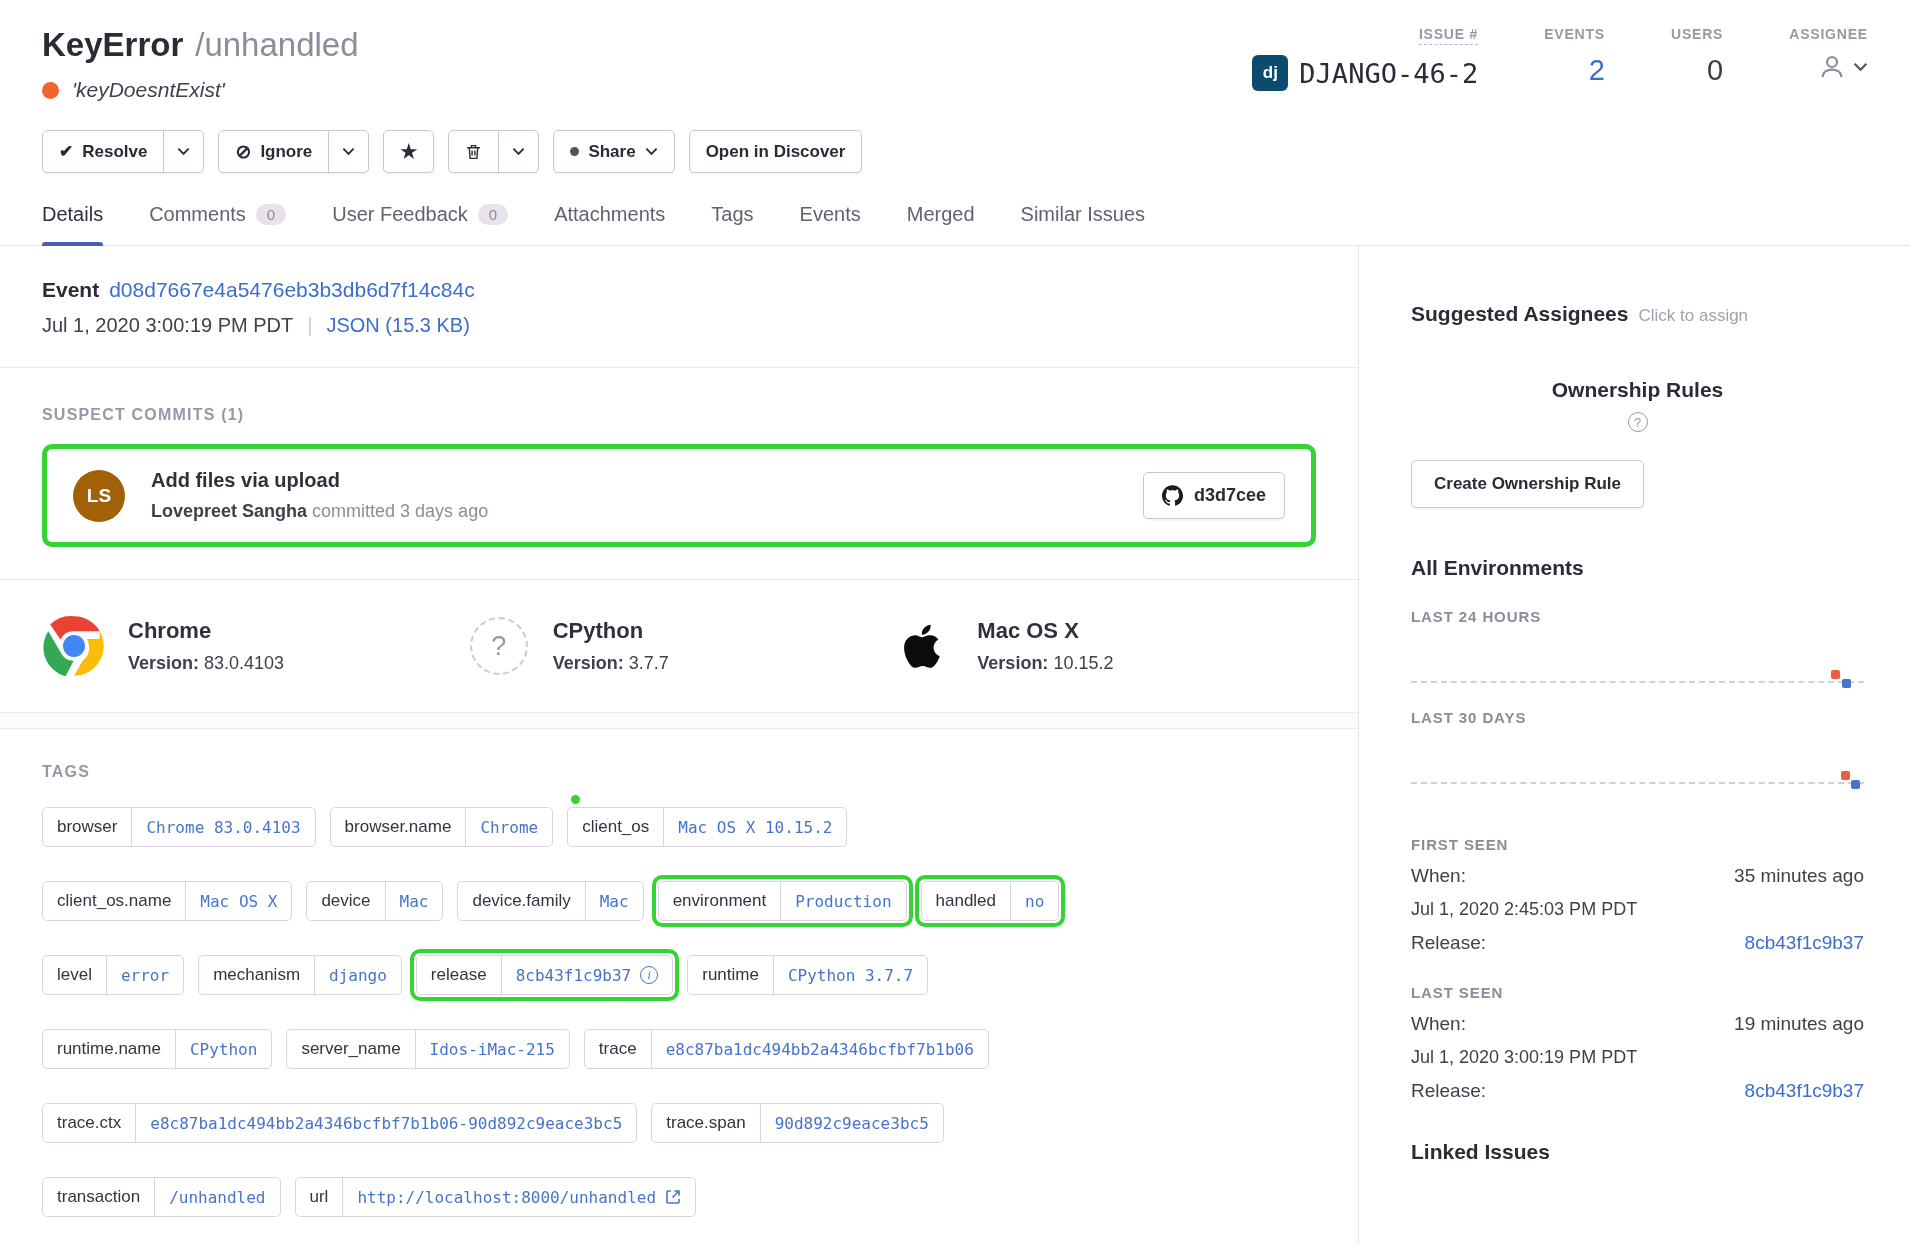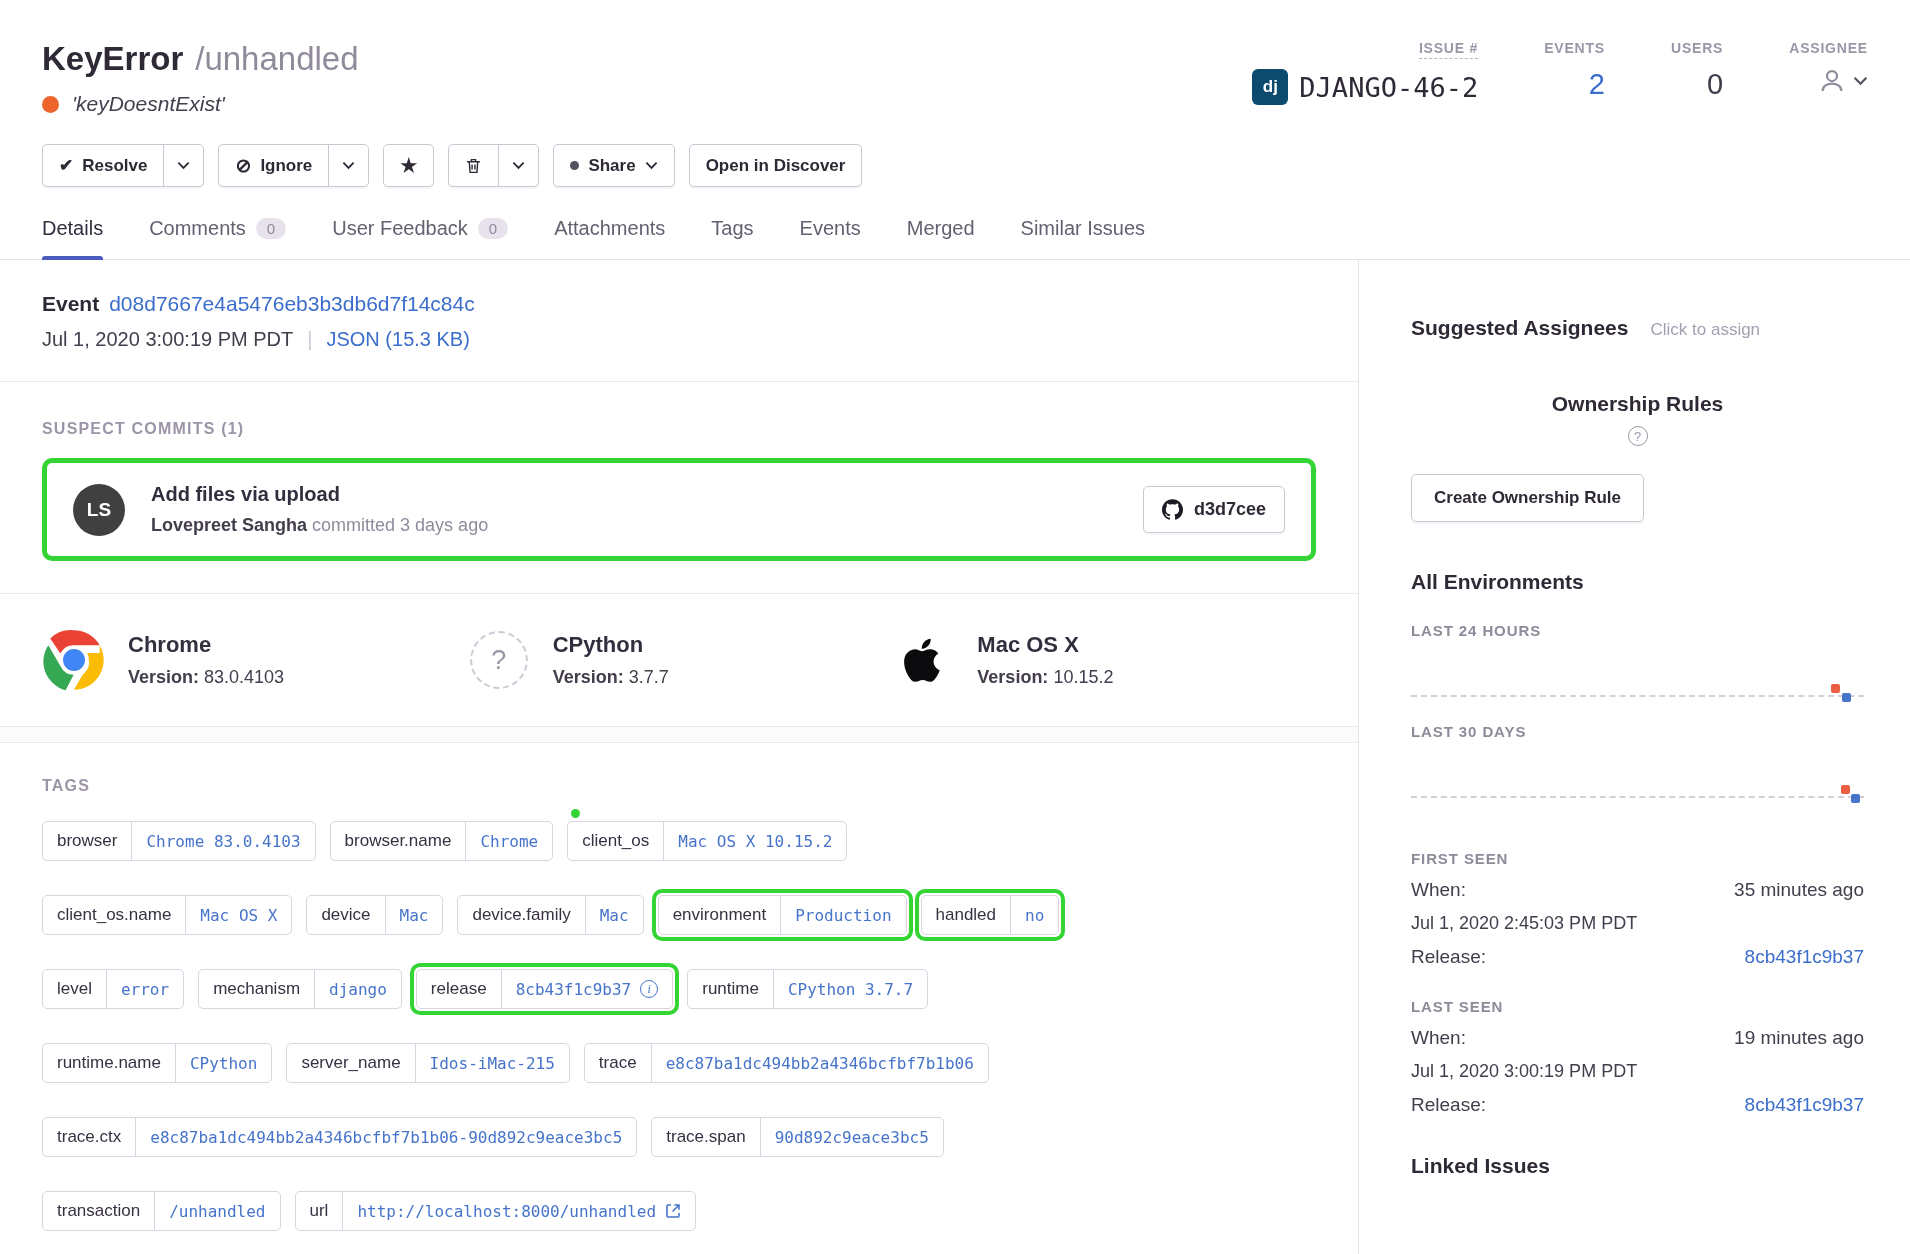"KeyError /unhandled" .page-header { padding-top: 40px -> 26px }
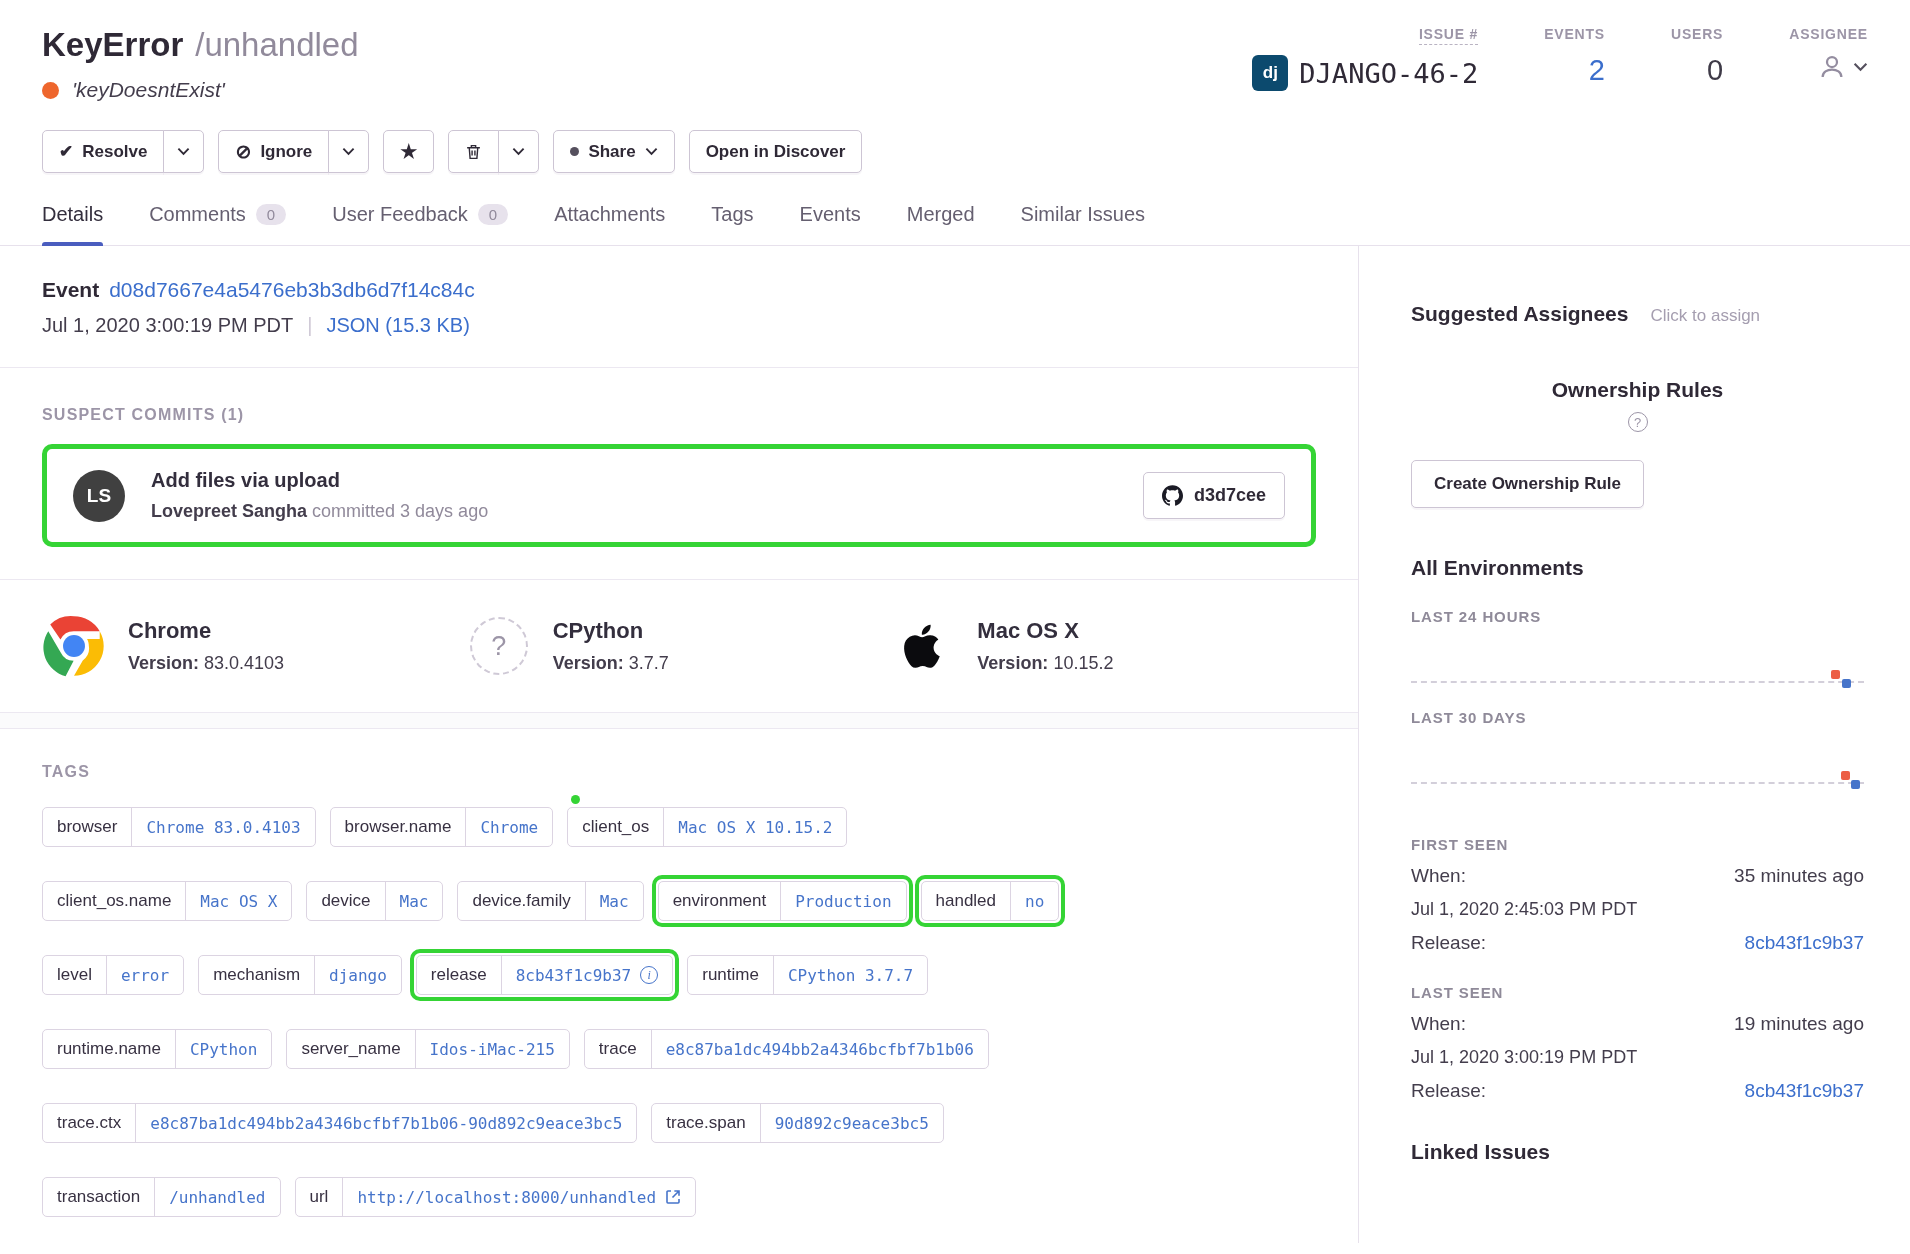"Suggested Assignees" .sb-row { gap: 22px -> 10px }
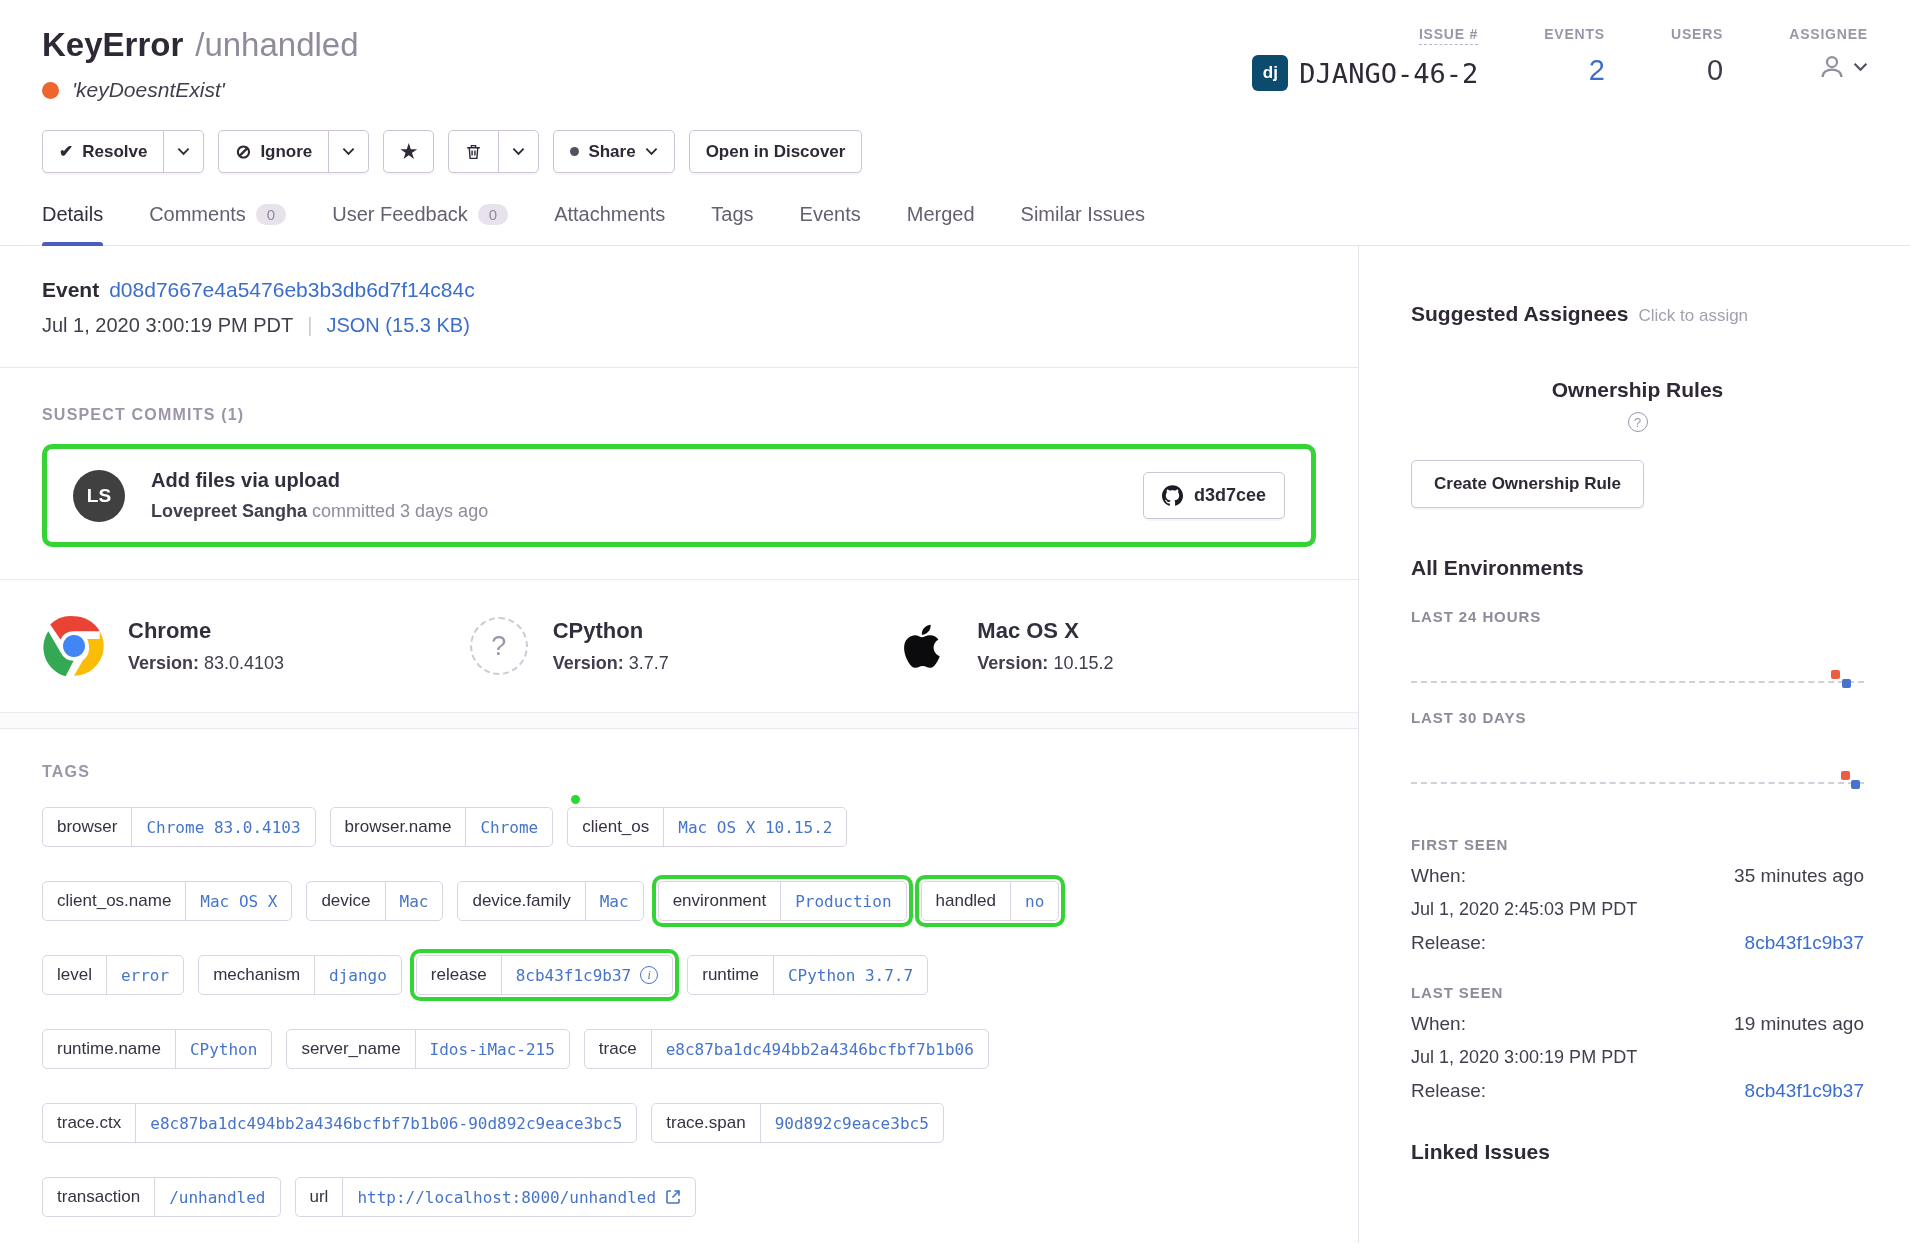"LS" .commit-avatar { background: #404040 -> #a16207 }
